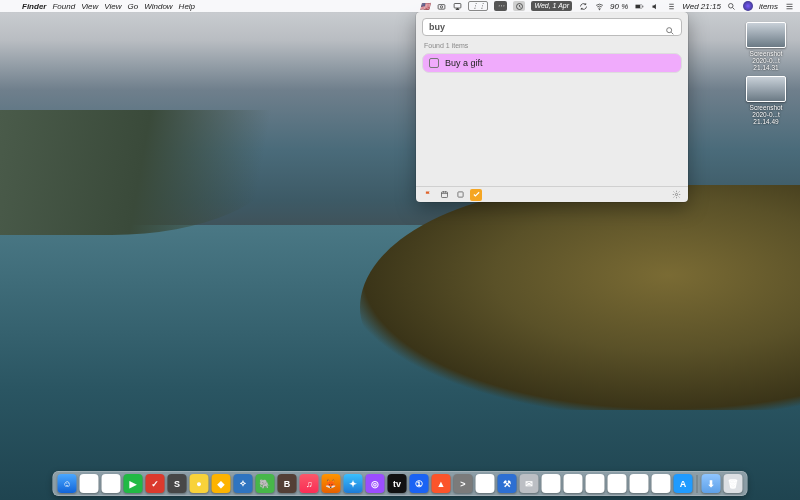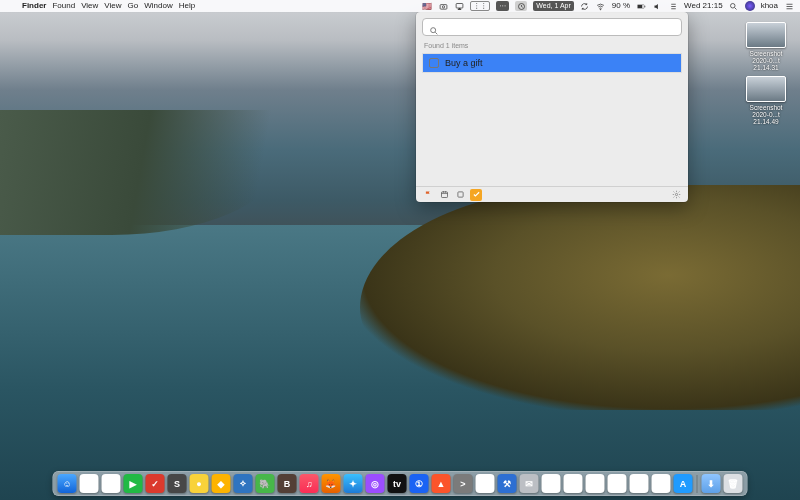"Finder" .menubar .left, .menubar .right { align-items: flex-start -> flex-end; font-style: none -> italic }
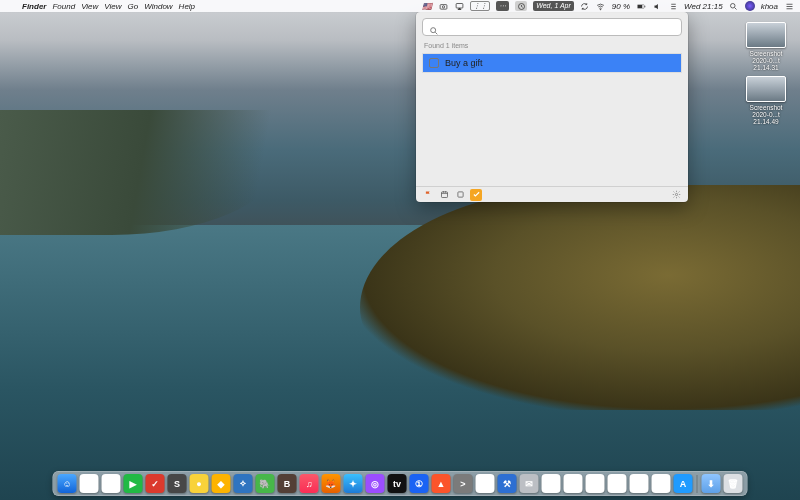"khoa" span { text: khoa -> items }
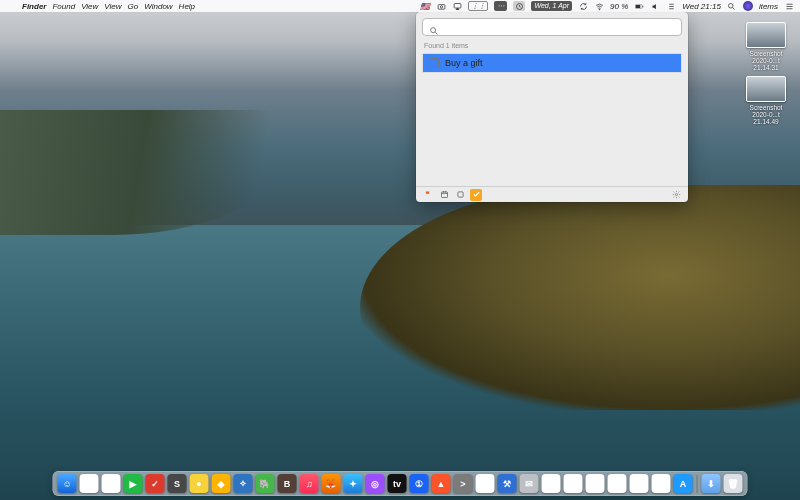"buy" input { html: none -> <input> }
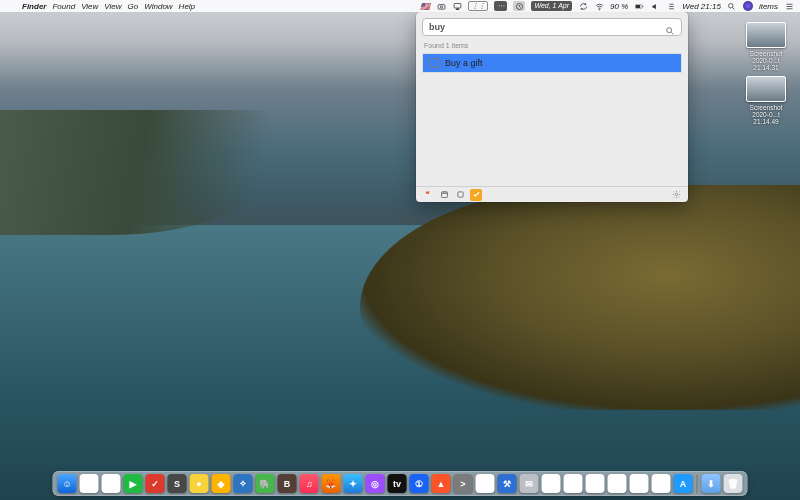"Buy a gift" .resultrow { background: #3b82f6 -> #f0abfc; border-radius: 0 -> 7px }
